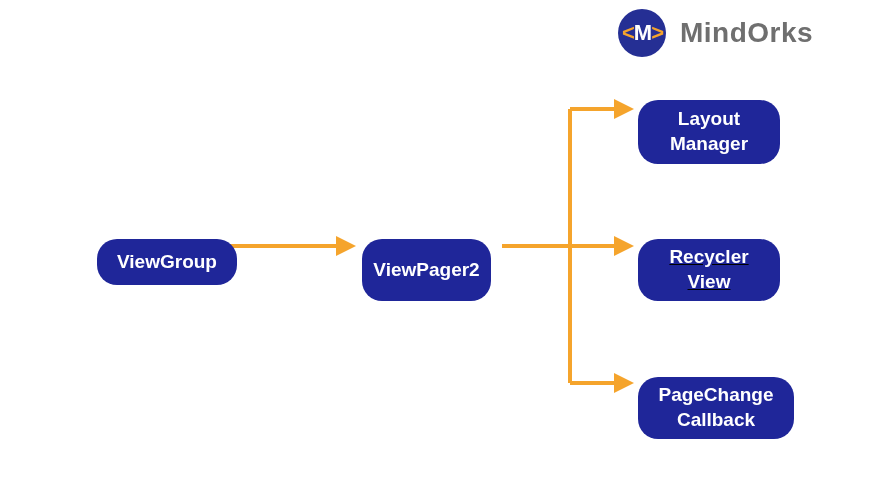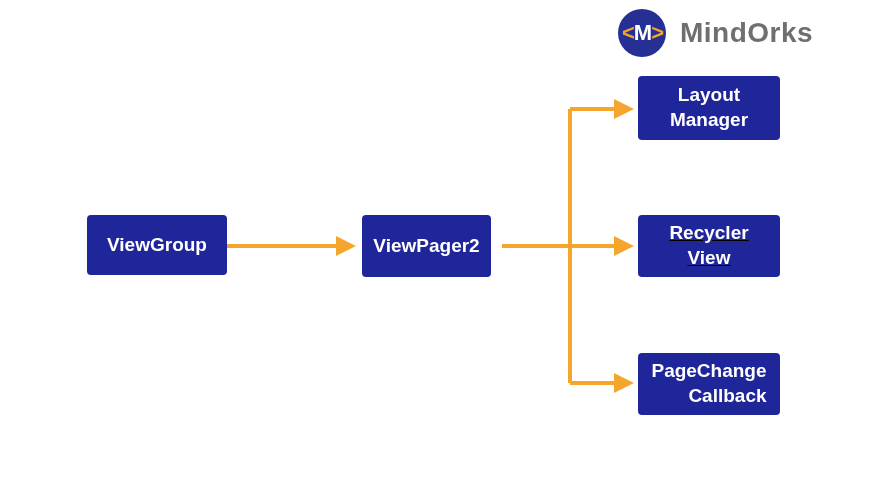"Layout" .node { border-radius: 4px -> 20px; margin-top: none -> 24px }
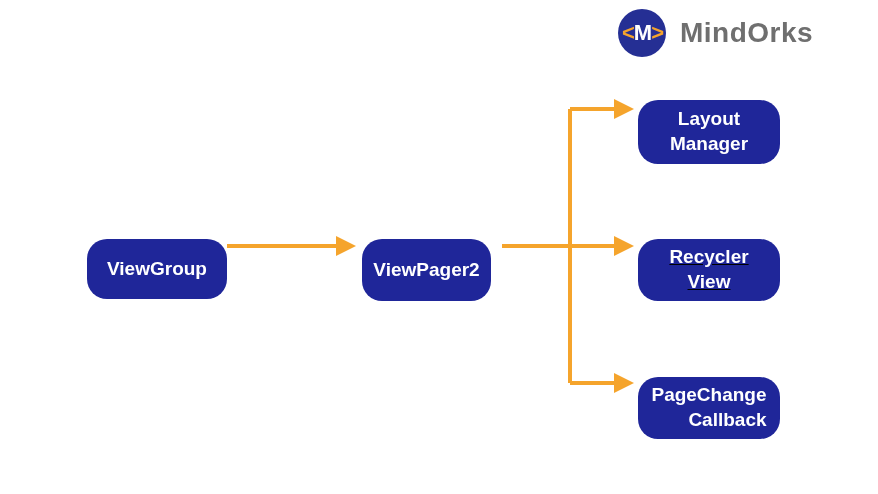"ViewGroup" #node-viewgroup { height: 60px -> 46px; left: 87px -> 97px }
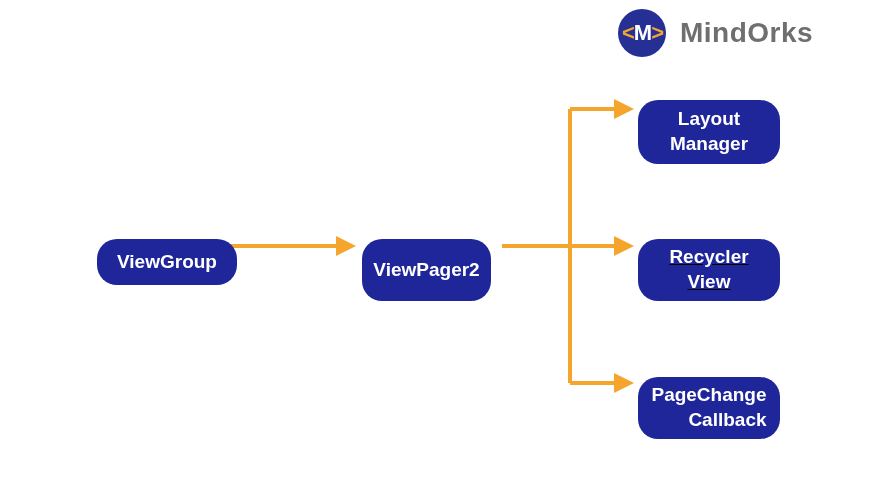"PageChange" #node-pagechange-callback { text-align: right -> none; width: 142px -> 156px }
